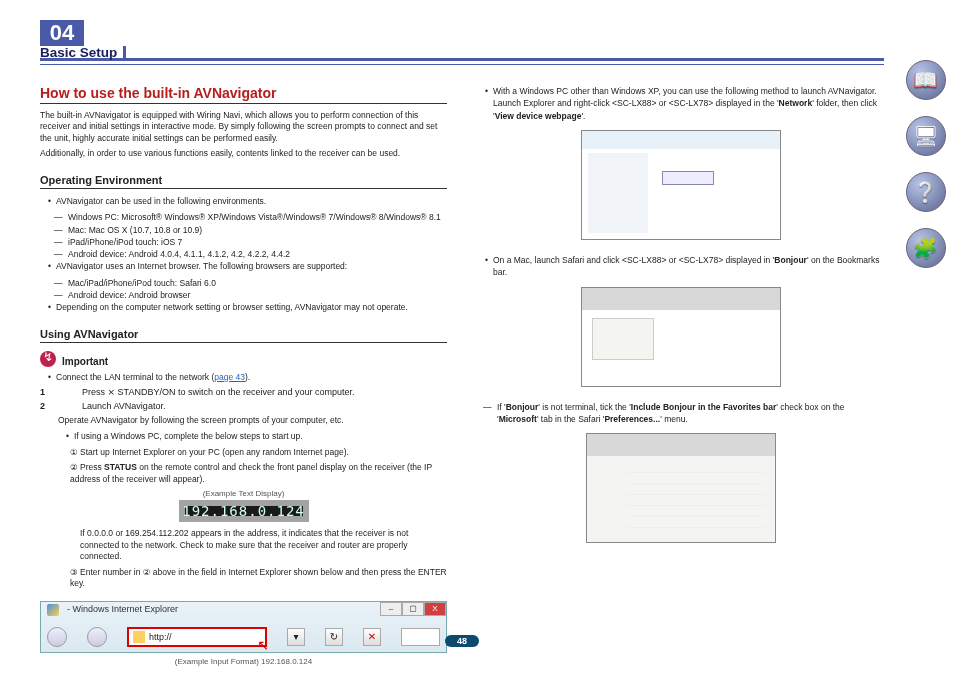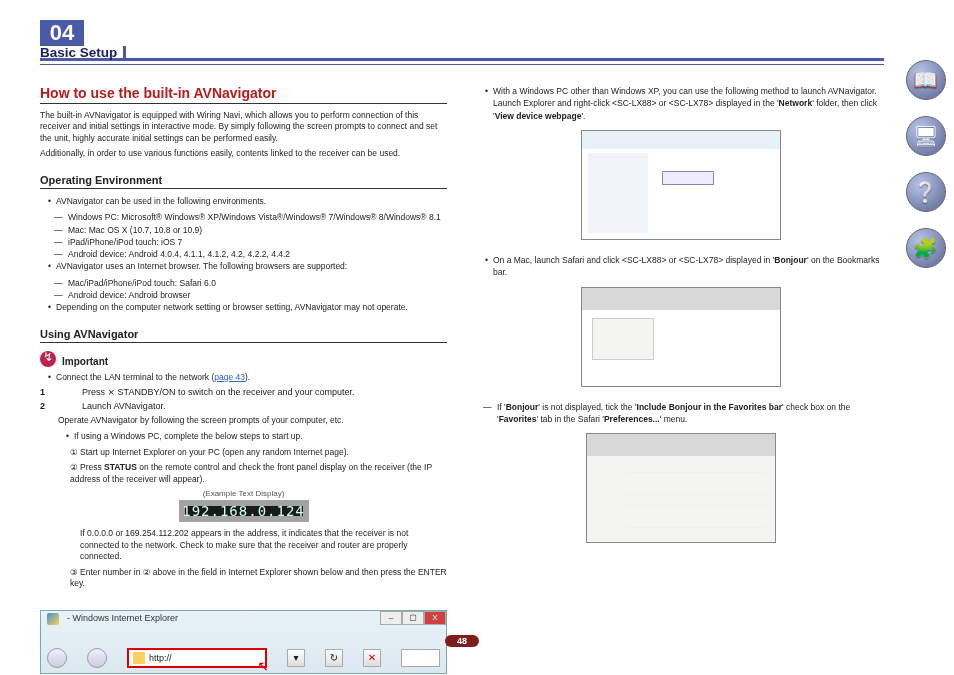"' is not displayed, tick" span { text: displayed -> terminal }
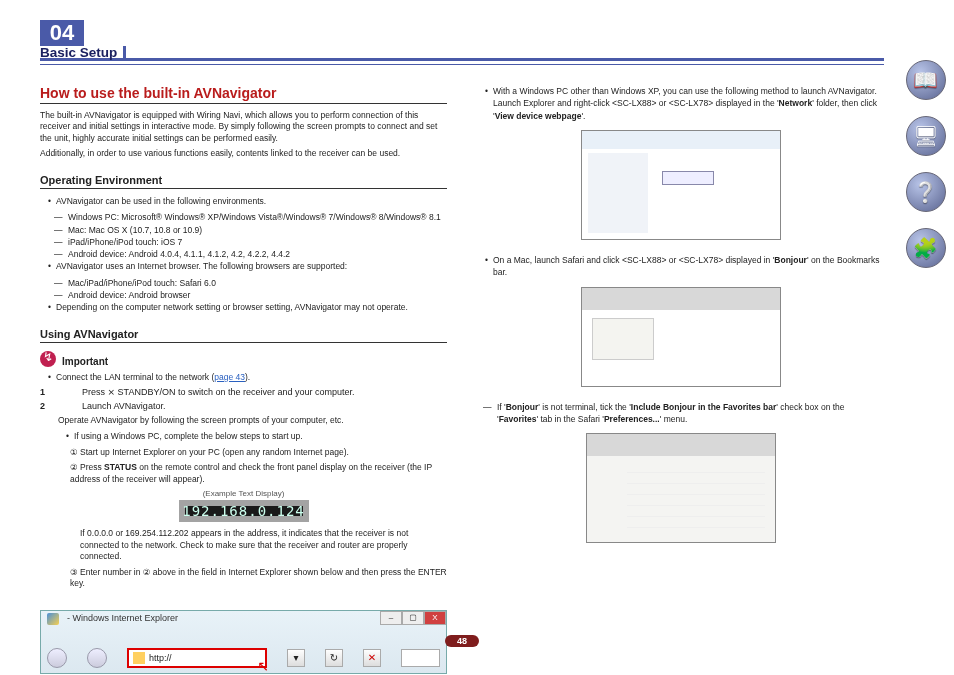"Favorites" b { text: Favorites -> Microsoft }
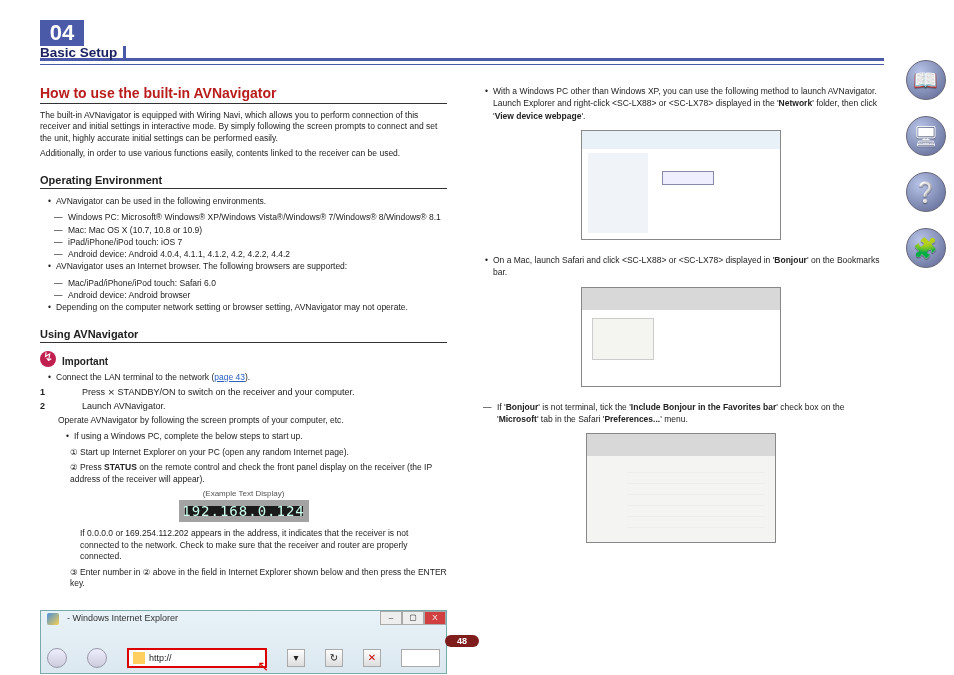"- Windows Internet Explorer" .ie-window { height: 64px -> 52px; margin-top: 20px -> 11px }
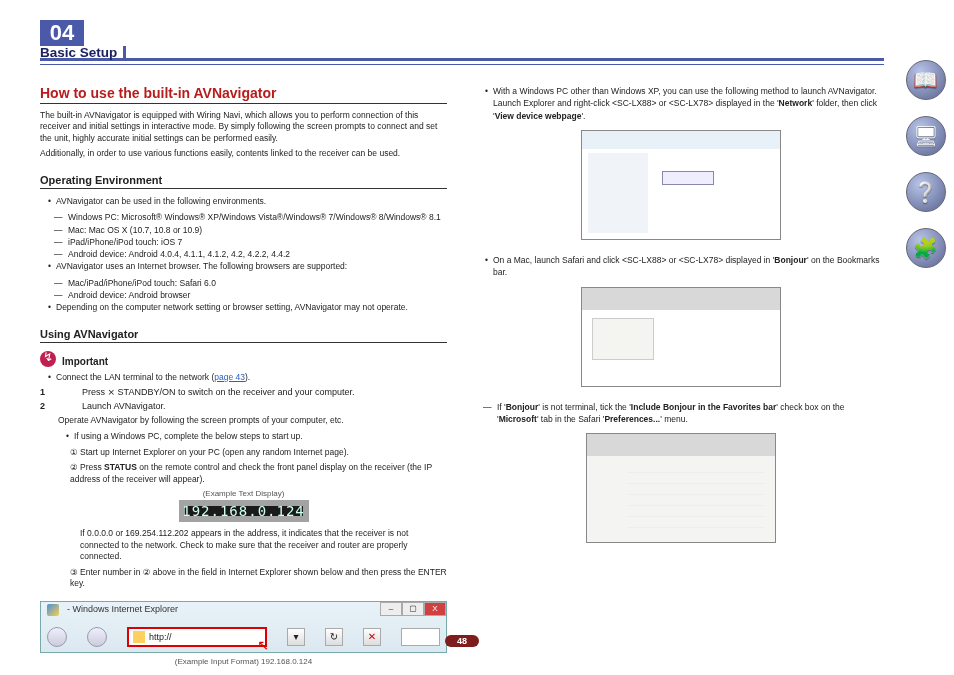"48" .page-number { background: #7f1d1d -> #0c4a6e }
